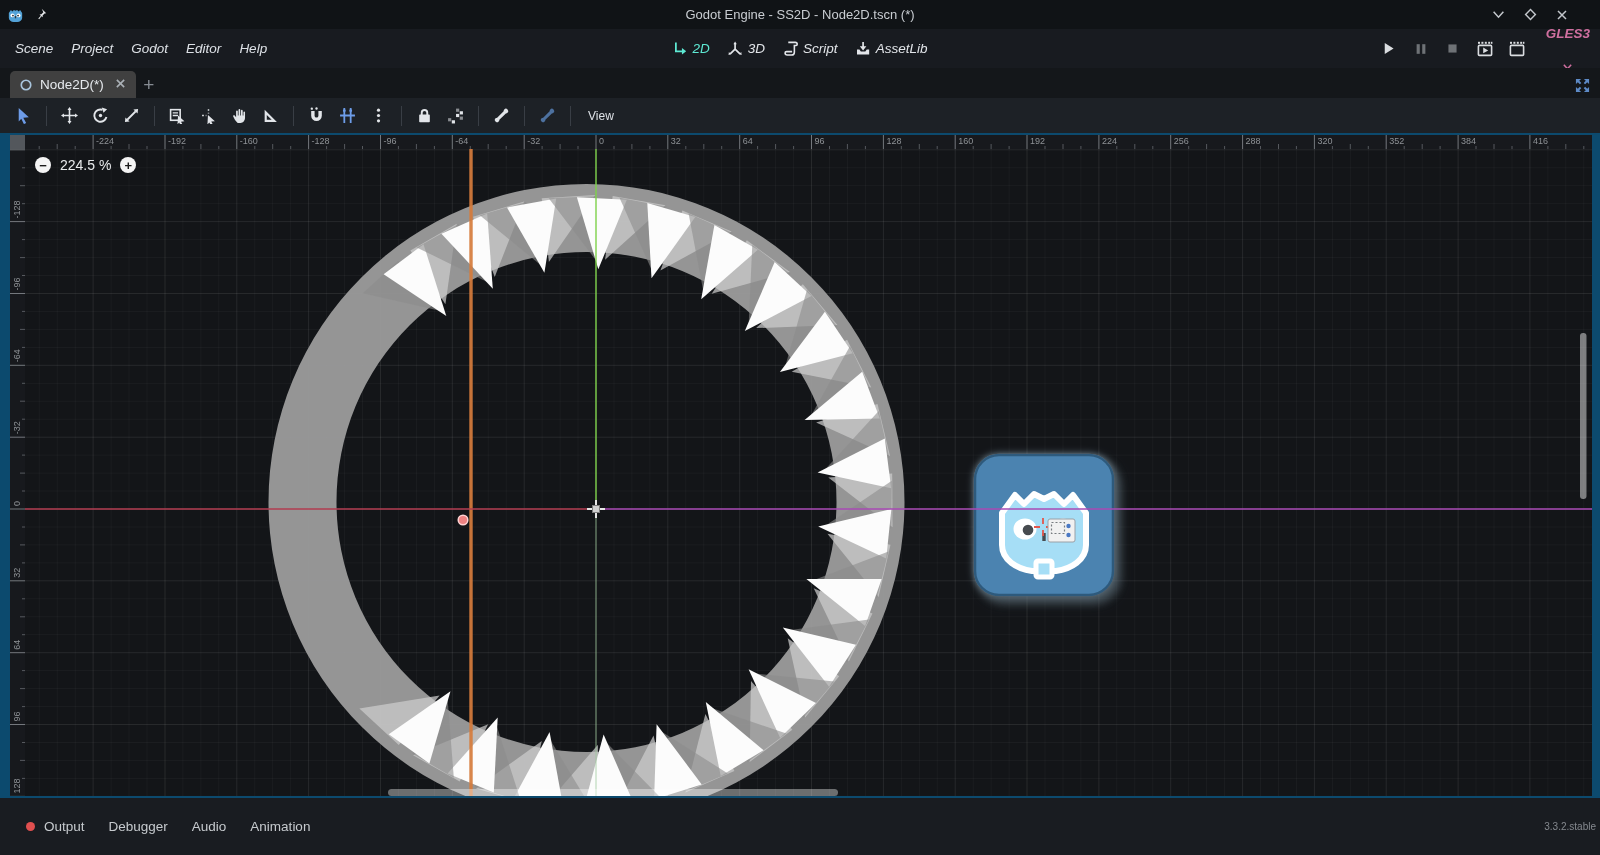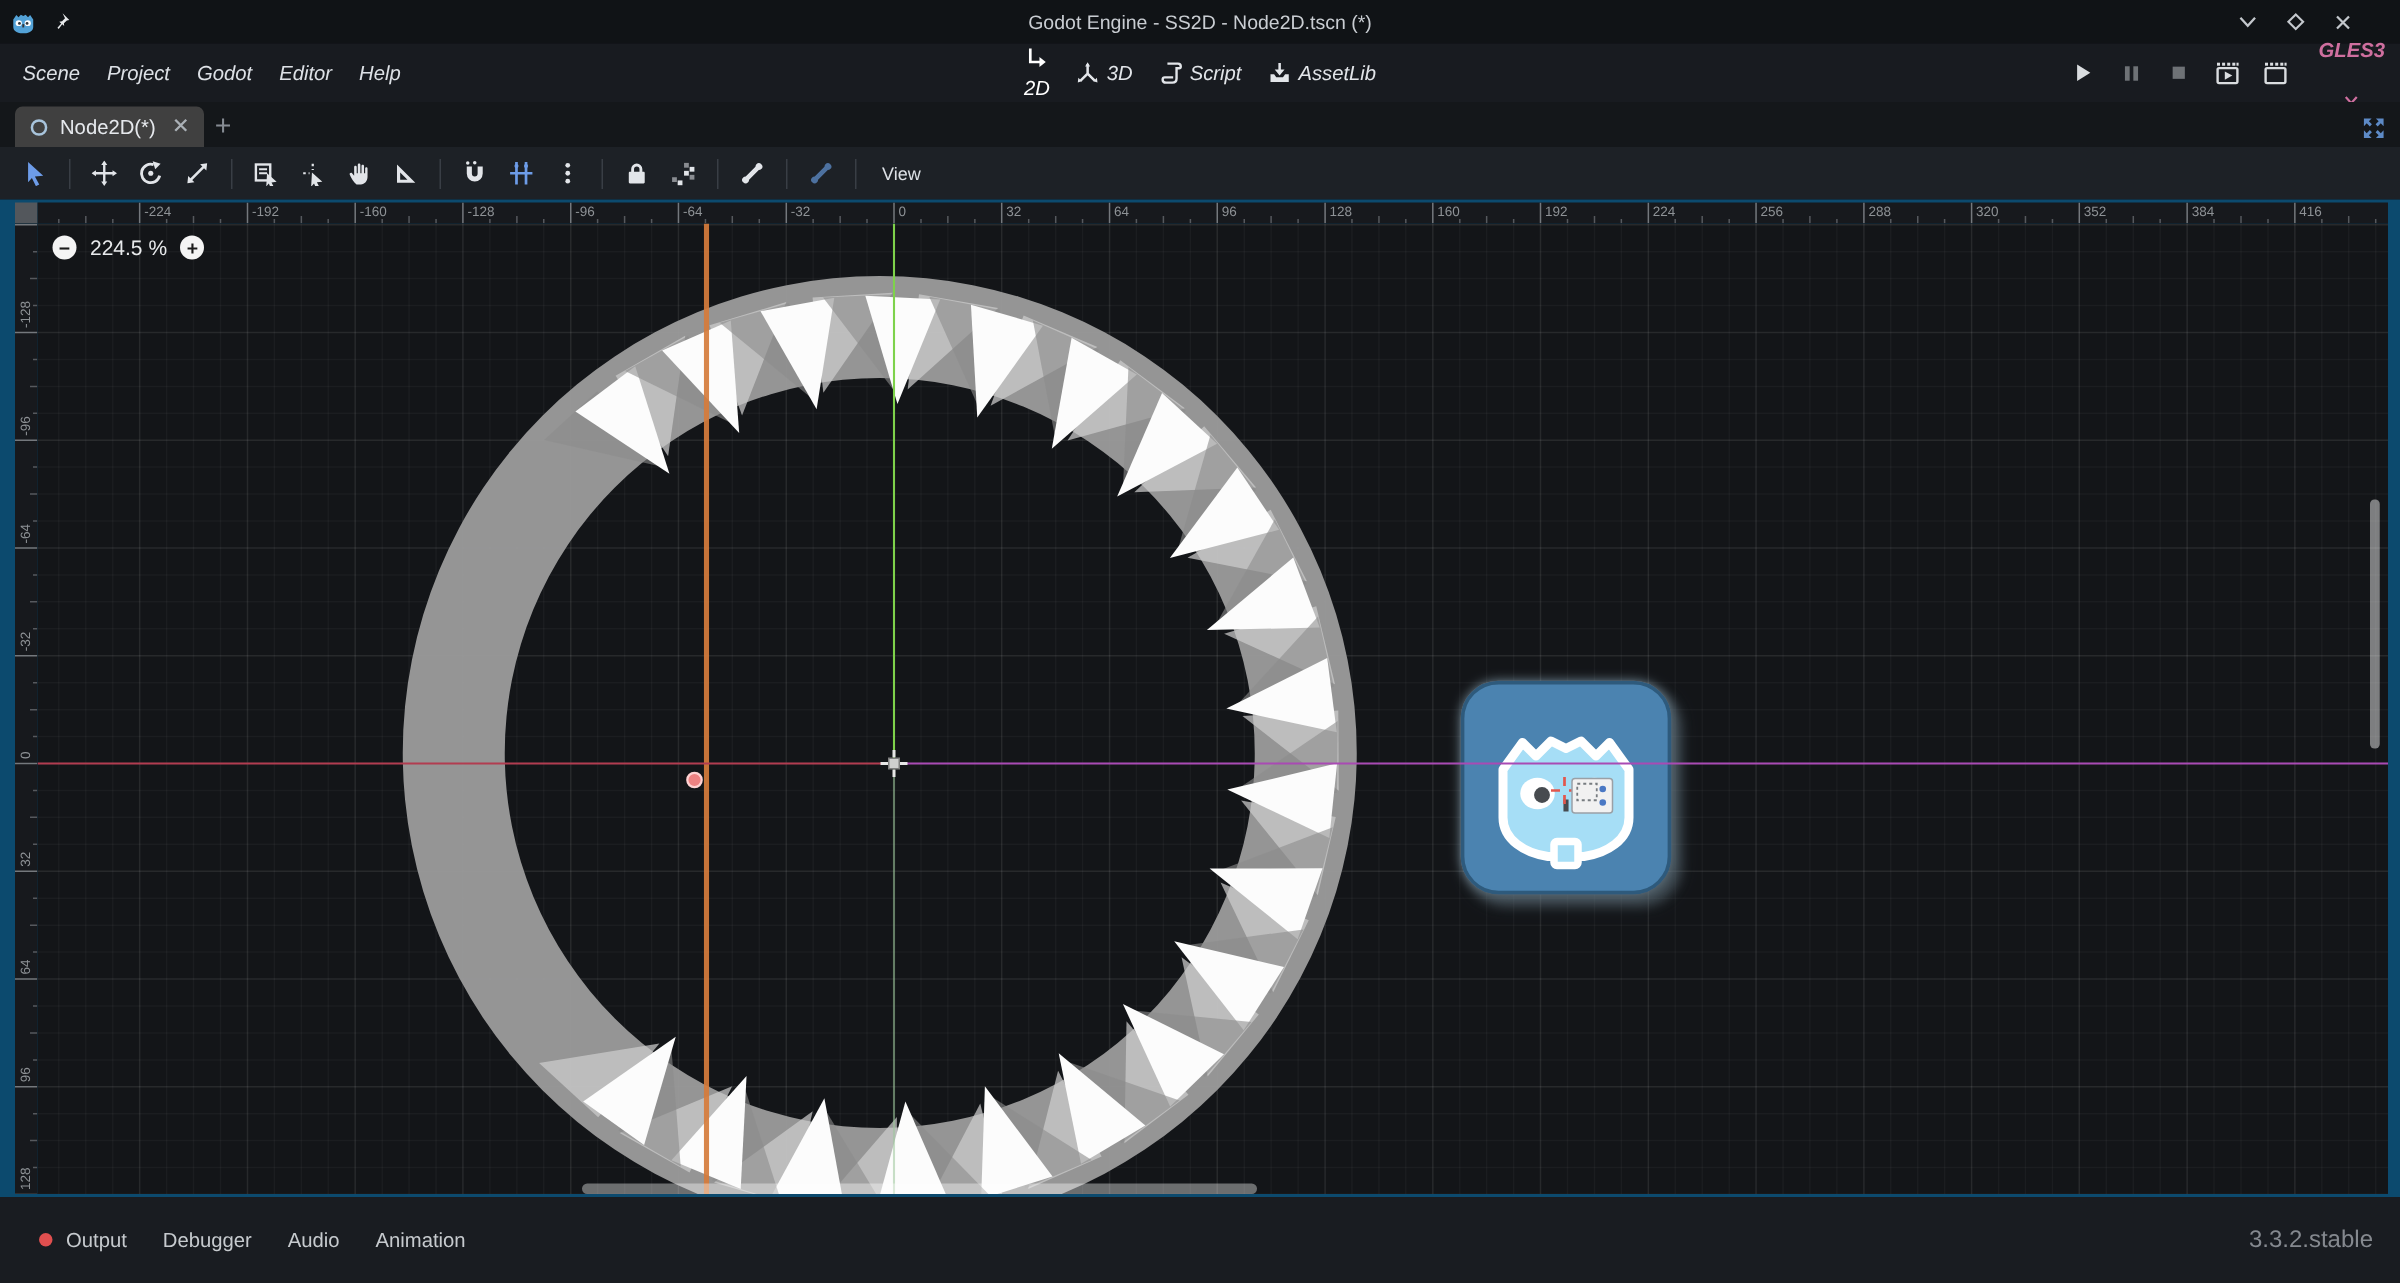"2D" .mode.active { color: #ffffff -> #5eead4; flex-direction: column -> none }
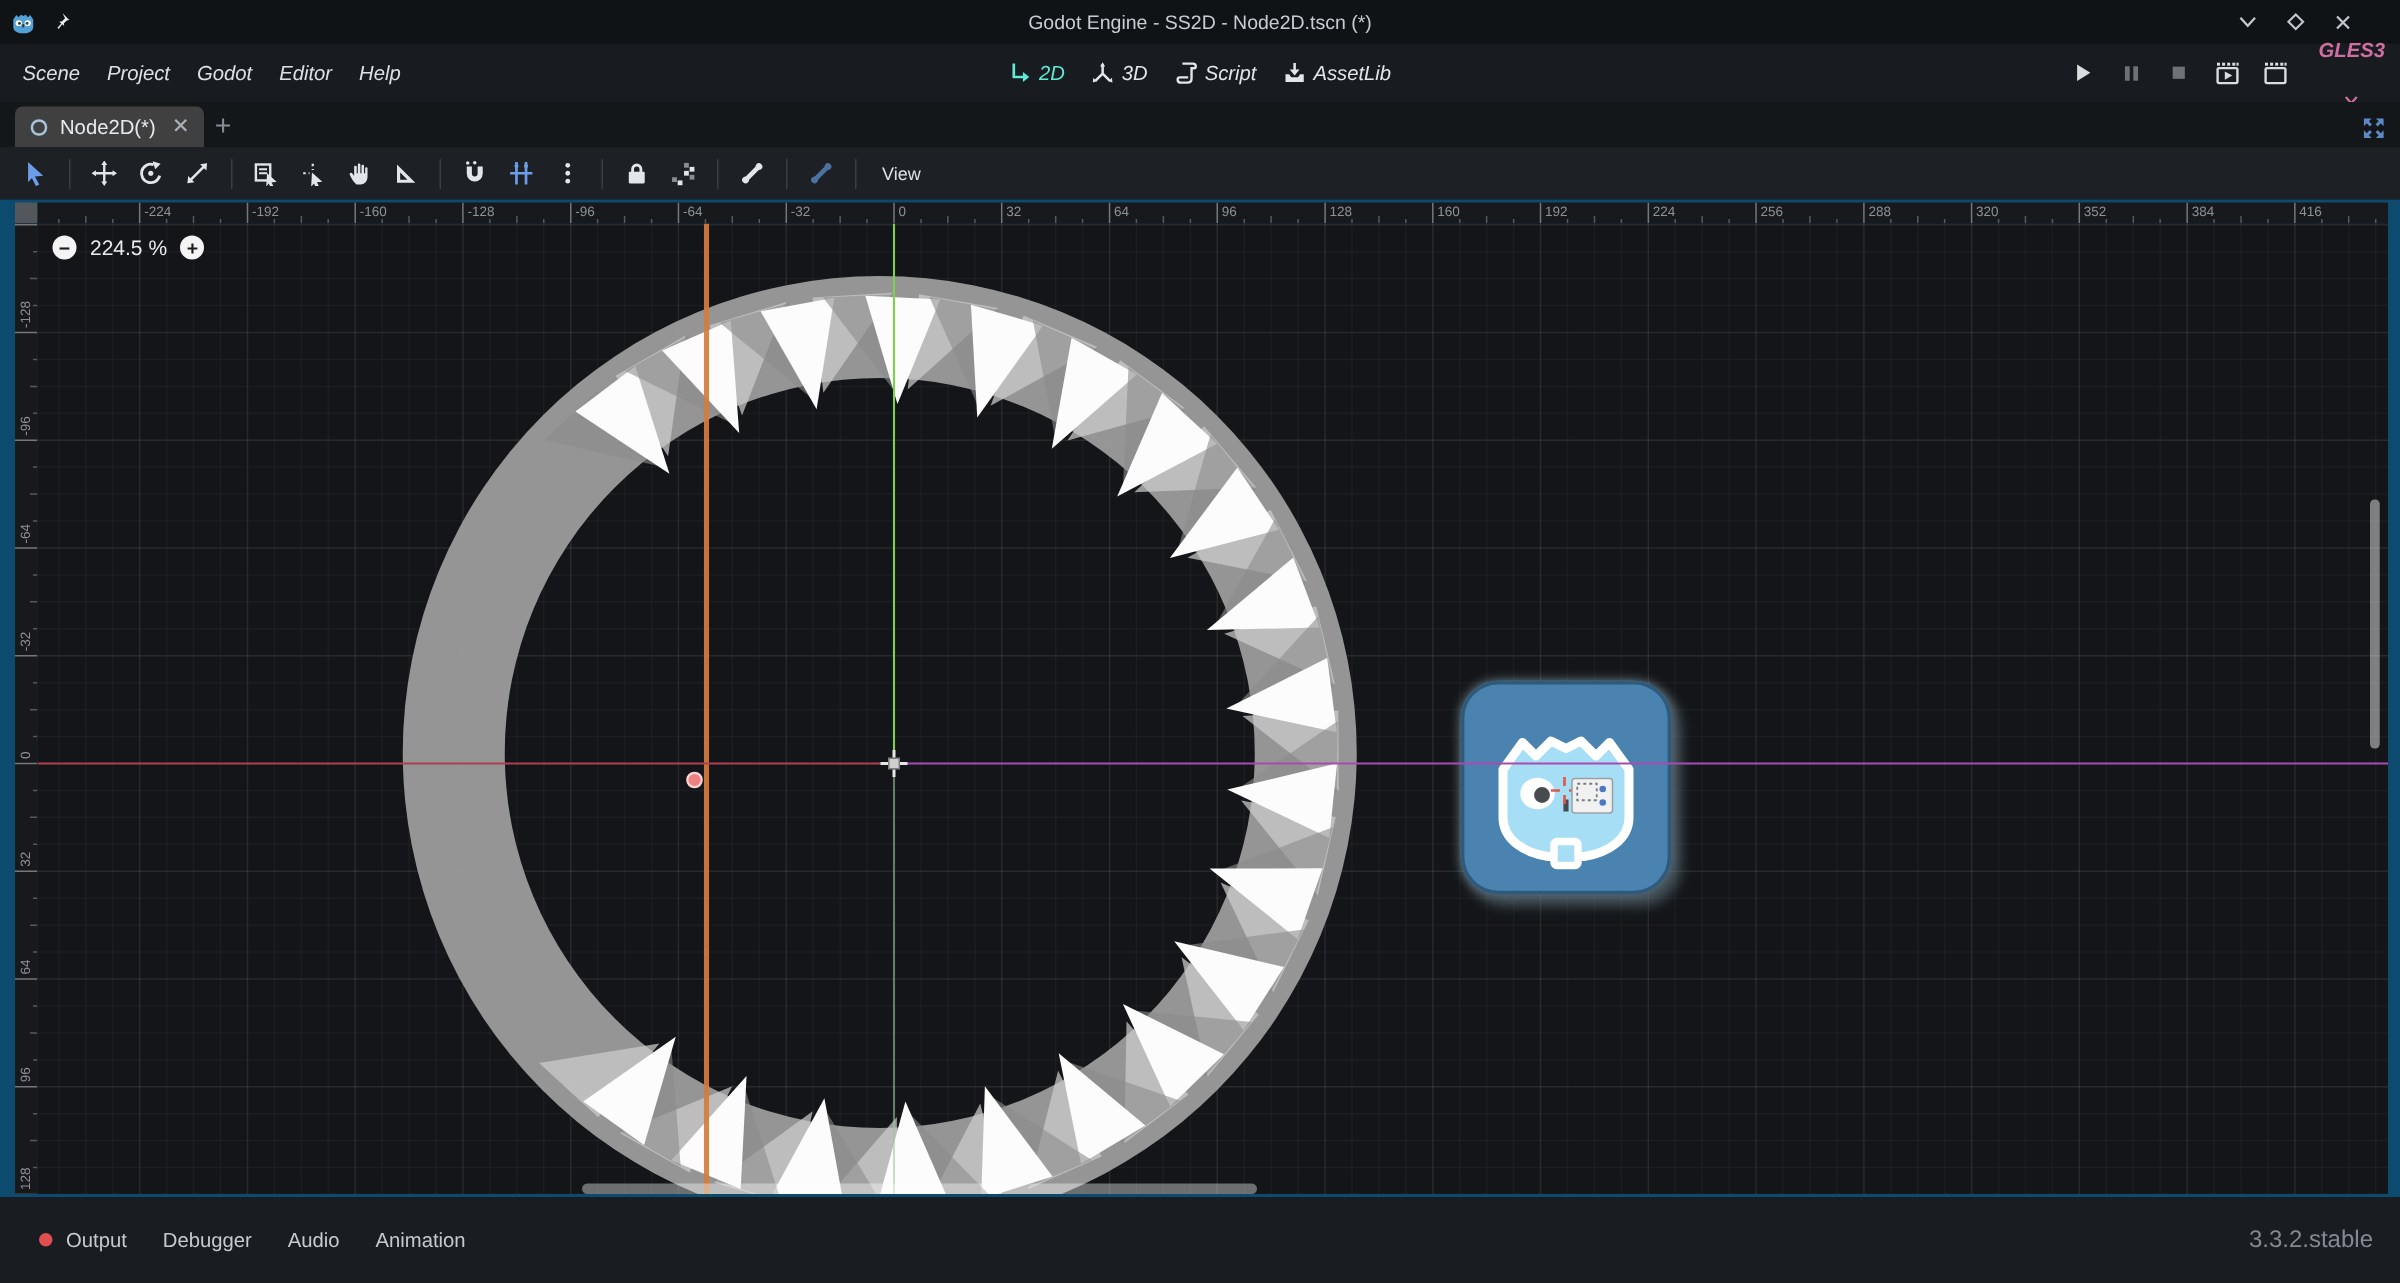"3.3.2.stable" .bb-version { font-size: 16px -> 10px; right: 18px -> 4px }
